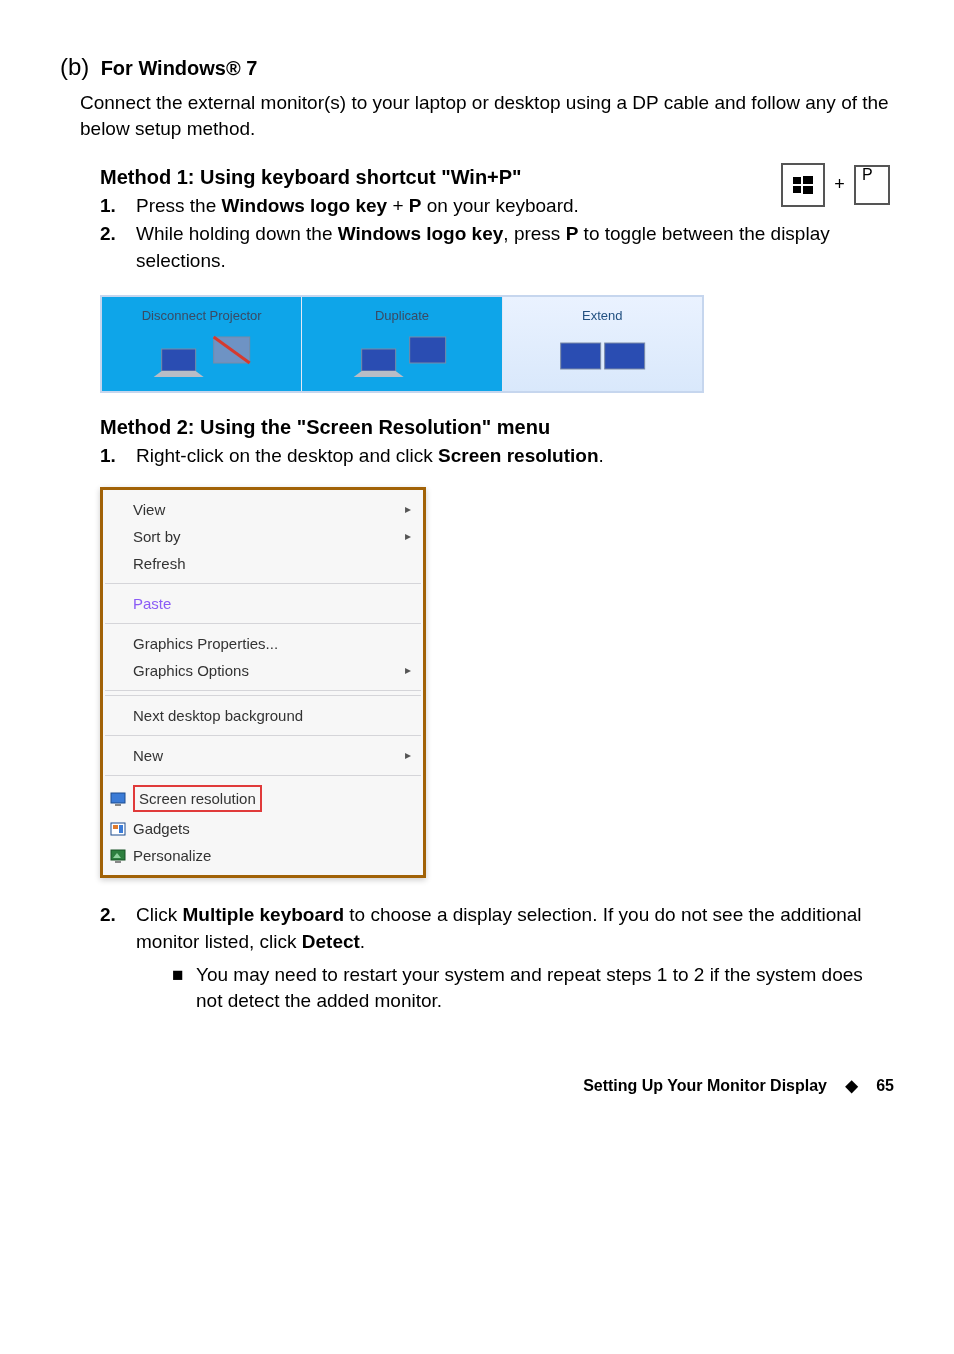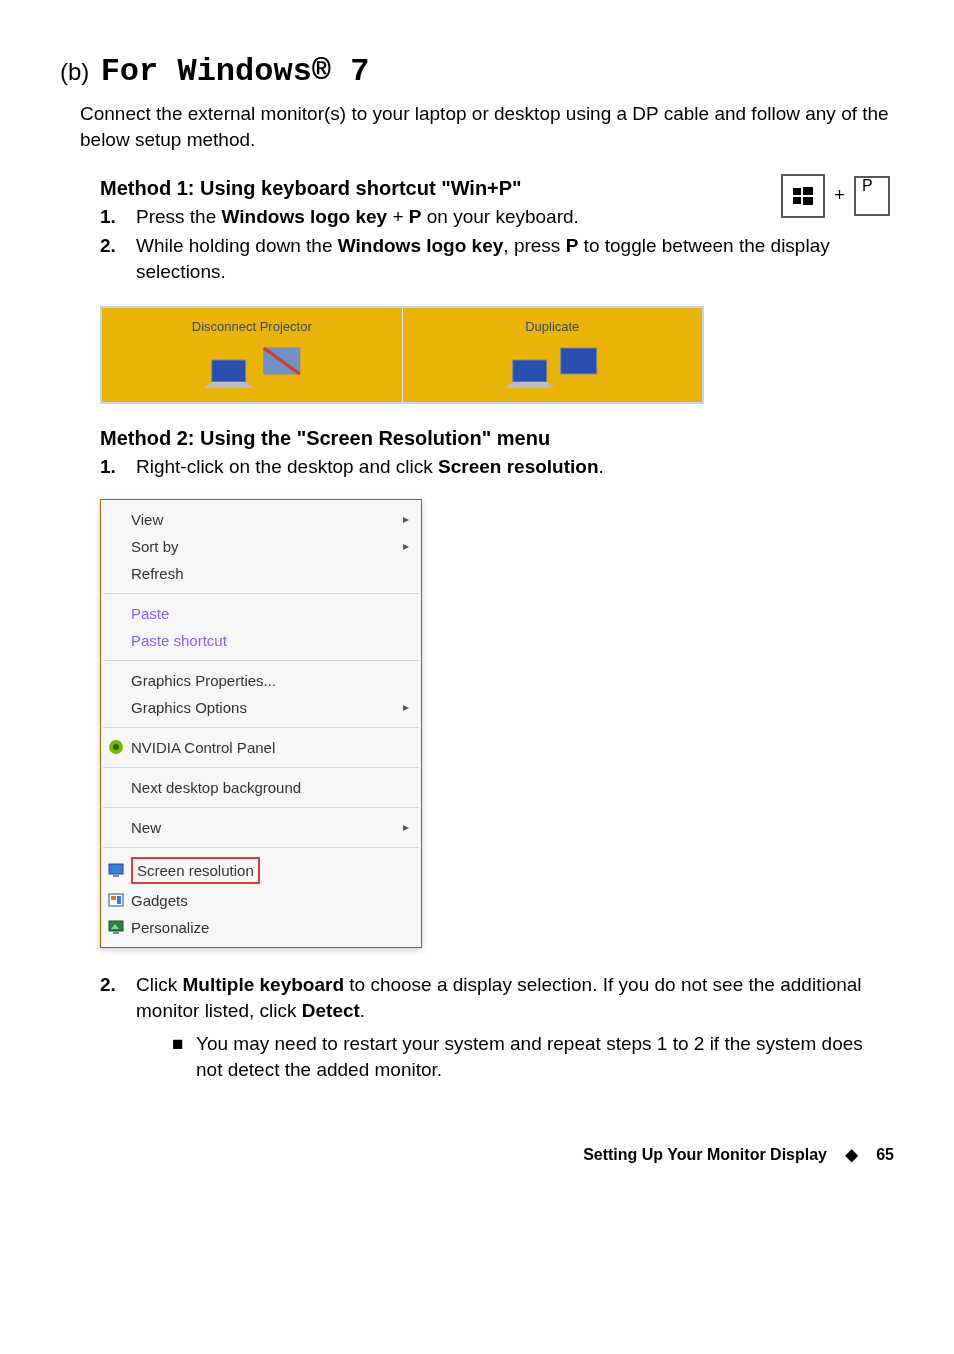"For Windows® 7" .section-title { font-family: Liberation Mono, monospace -> none; font-size: 32px -> 20px }
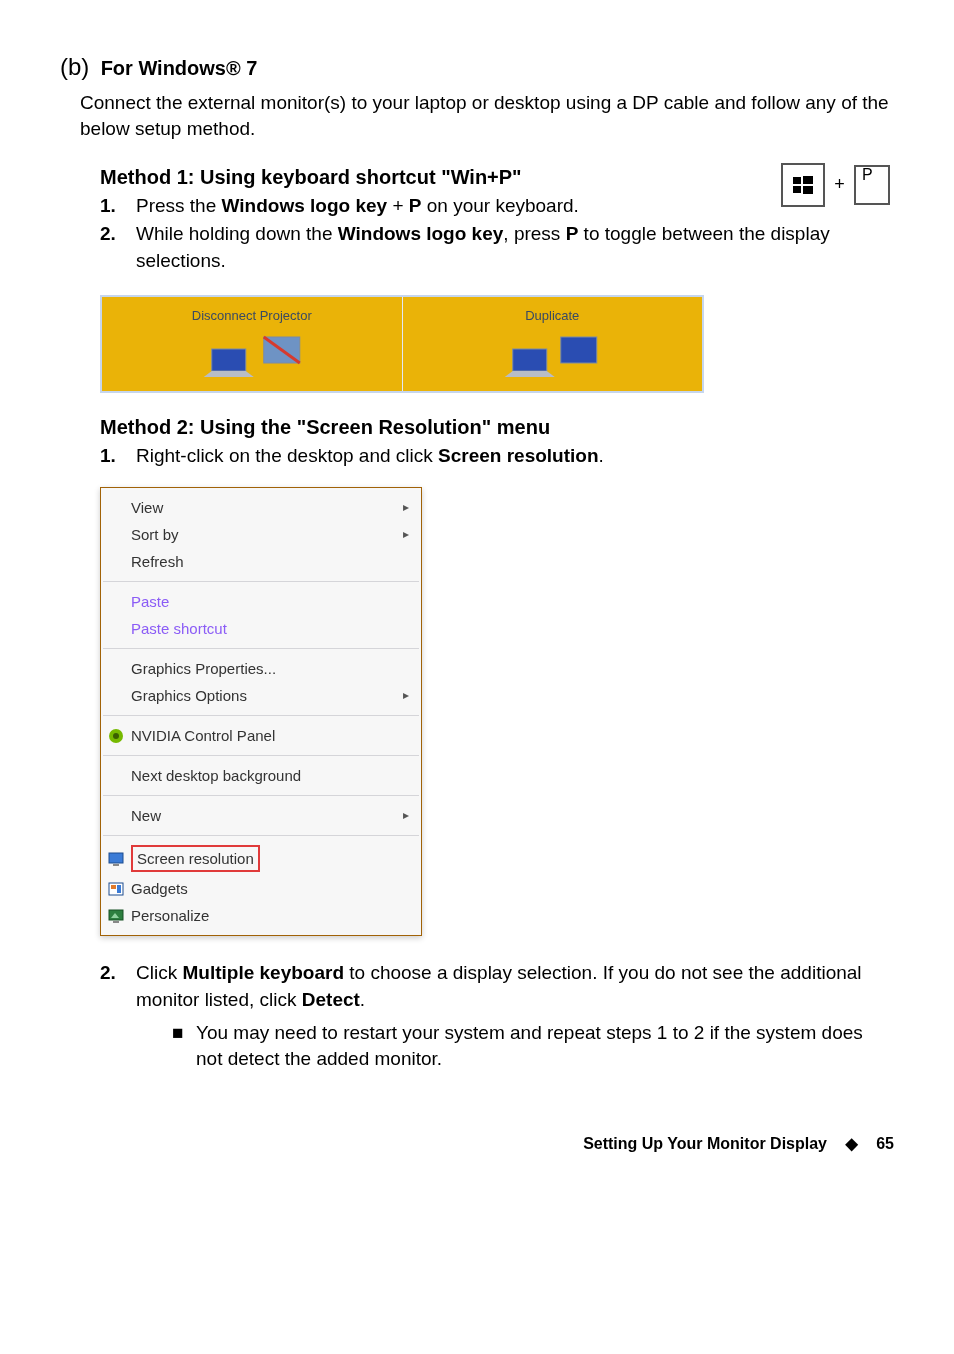"Disconnect Projector" .projector-panel { background: #eab308 -> #0ea5e9 }
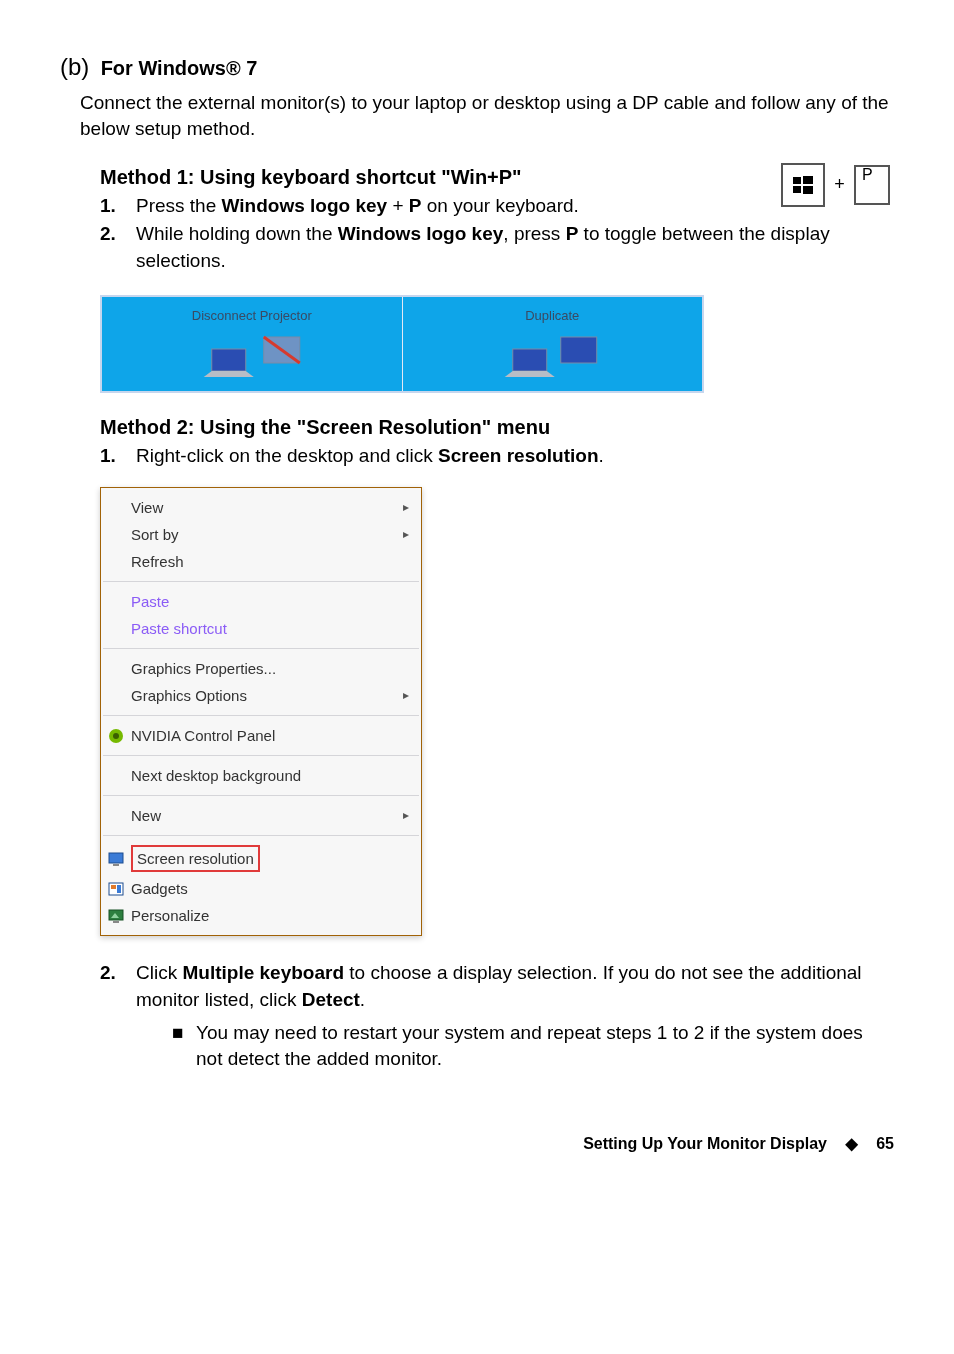"Extend" div.projector-option { html: none -> <div> <div>Extend</div> <div> <svg> <rect></rect> <rect></rect> </svg> </div> </div> }
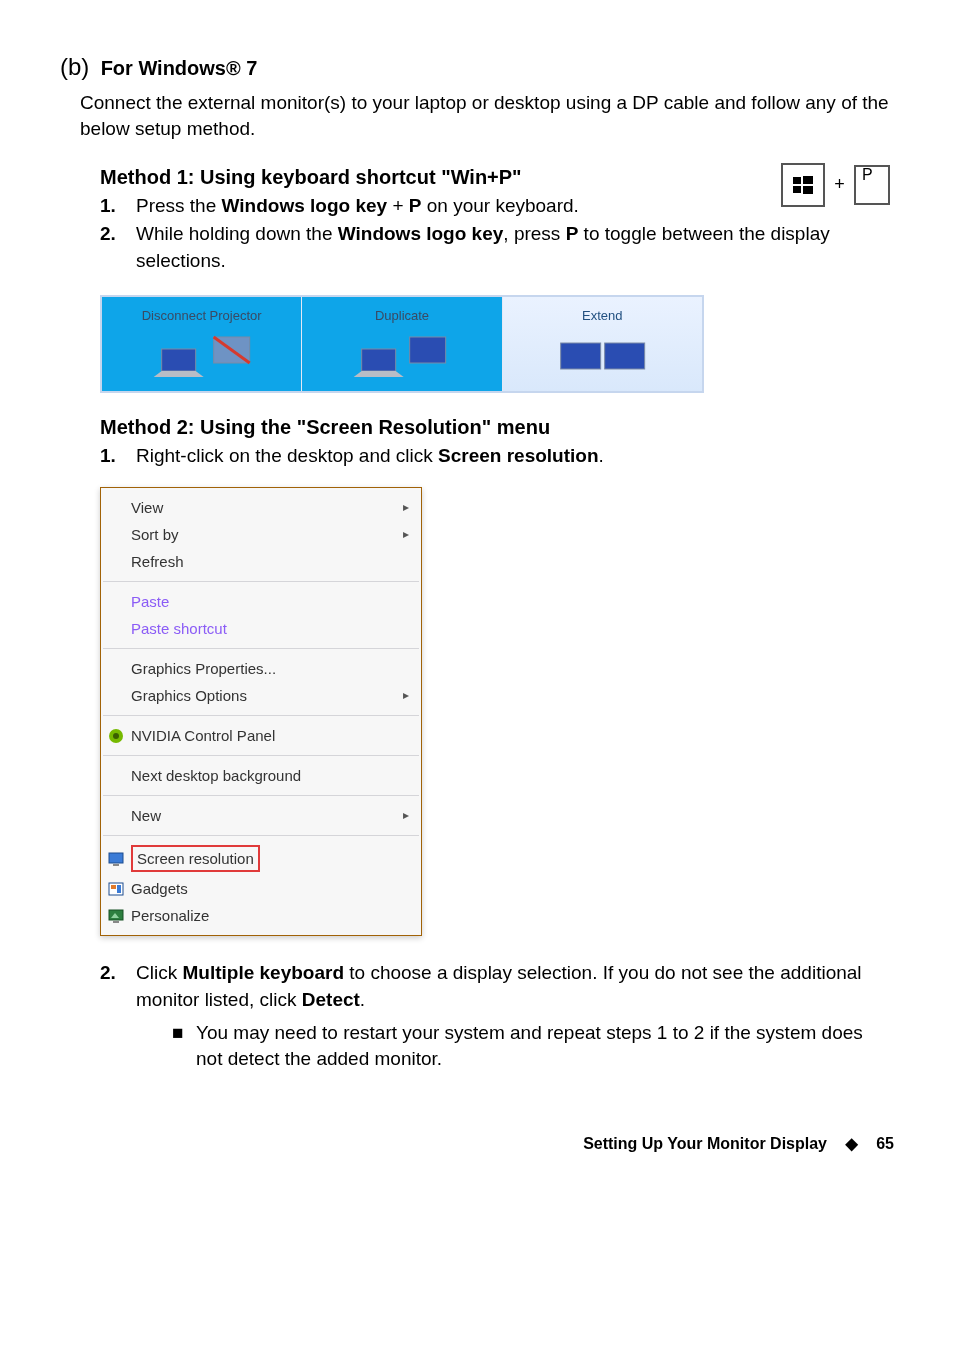"View" .context-menu { border: 1px solid #a16207 -> 3px solid #a16207 }
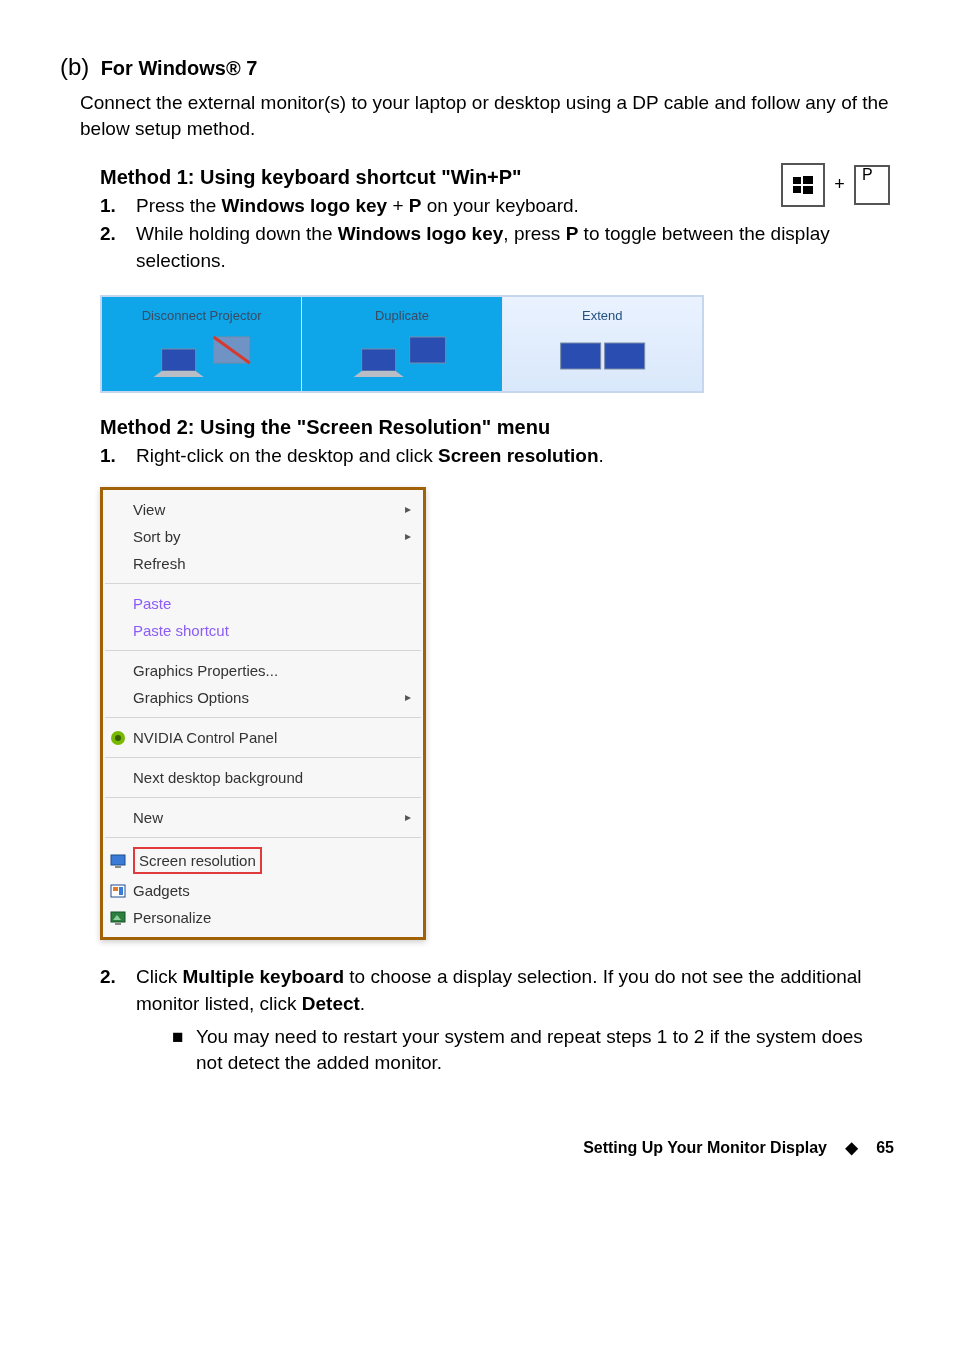"Paste shortcut" div.menu-item { html: <div> <span>Paste shortcut</span> </div> -> none }
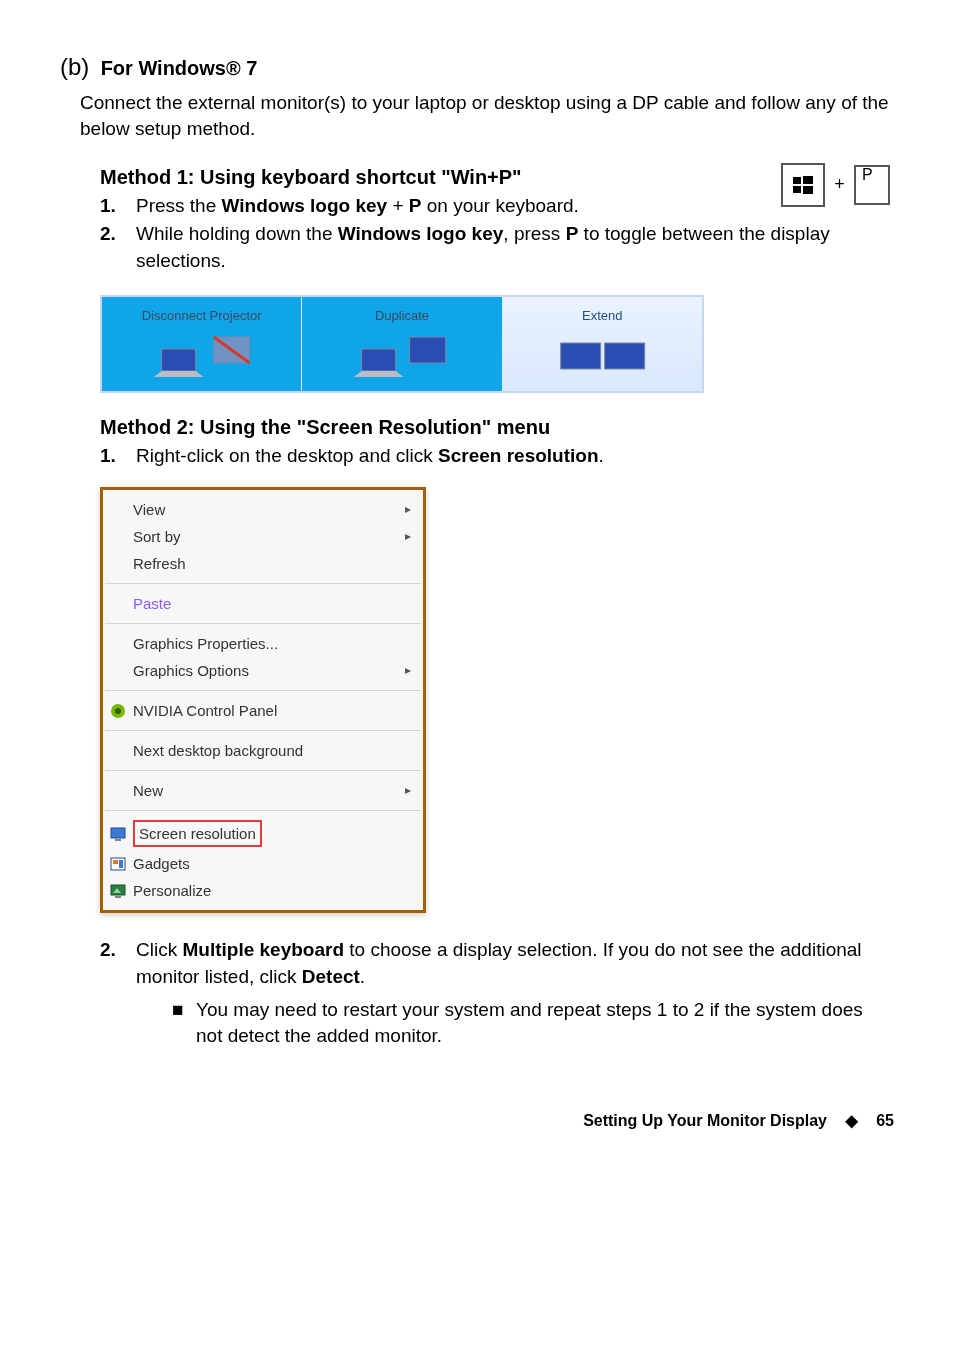"NVIDIA Control Panel" div.menu-group { html: <div> <div> <span> <svg> <circle></circle> <circle></circle> </svg> </span> <span>NVIDIA Control Panel</span> </div> </div> -> none }
